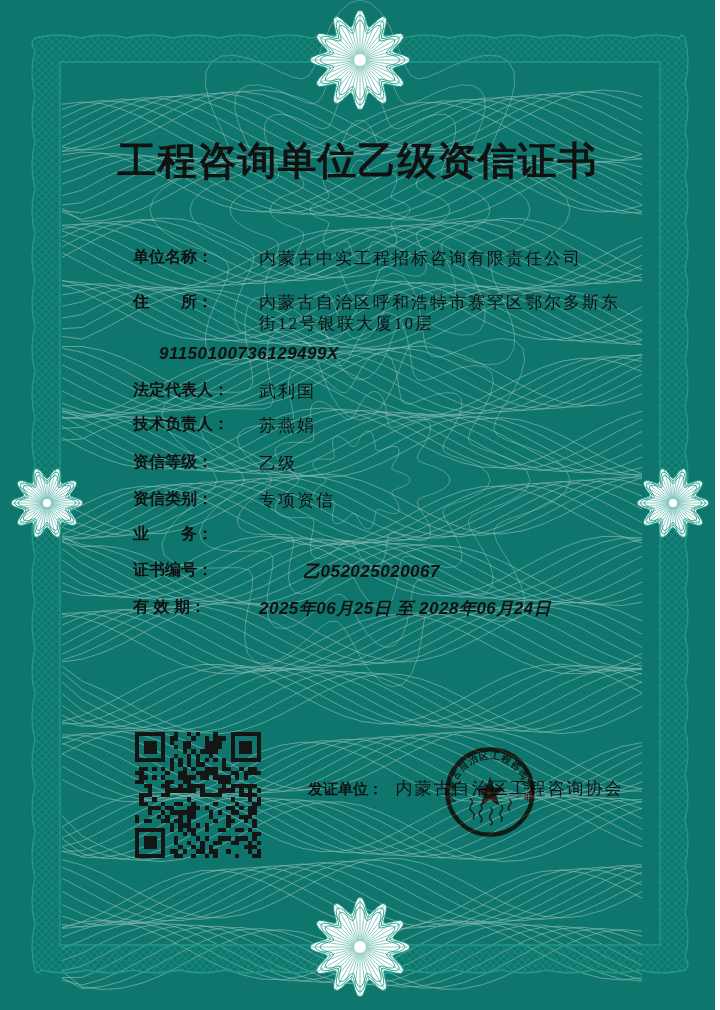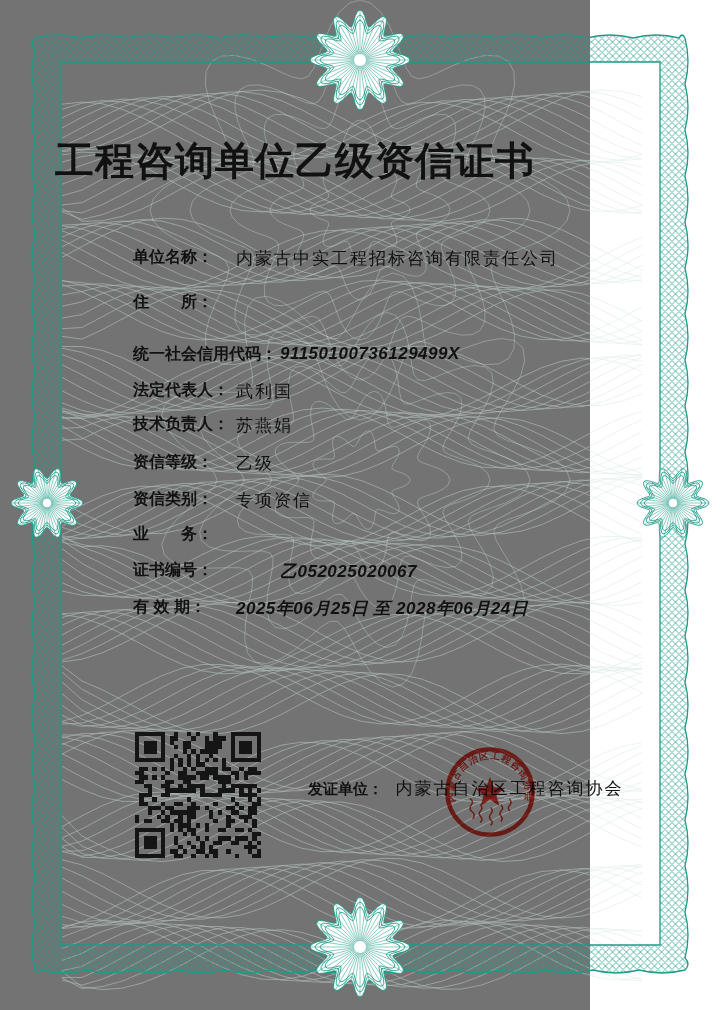"工程咨询单位乙级资信证书" .page { background: #737373 -> #0f766e; width: 590px -> 715px }
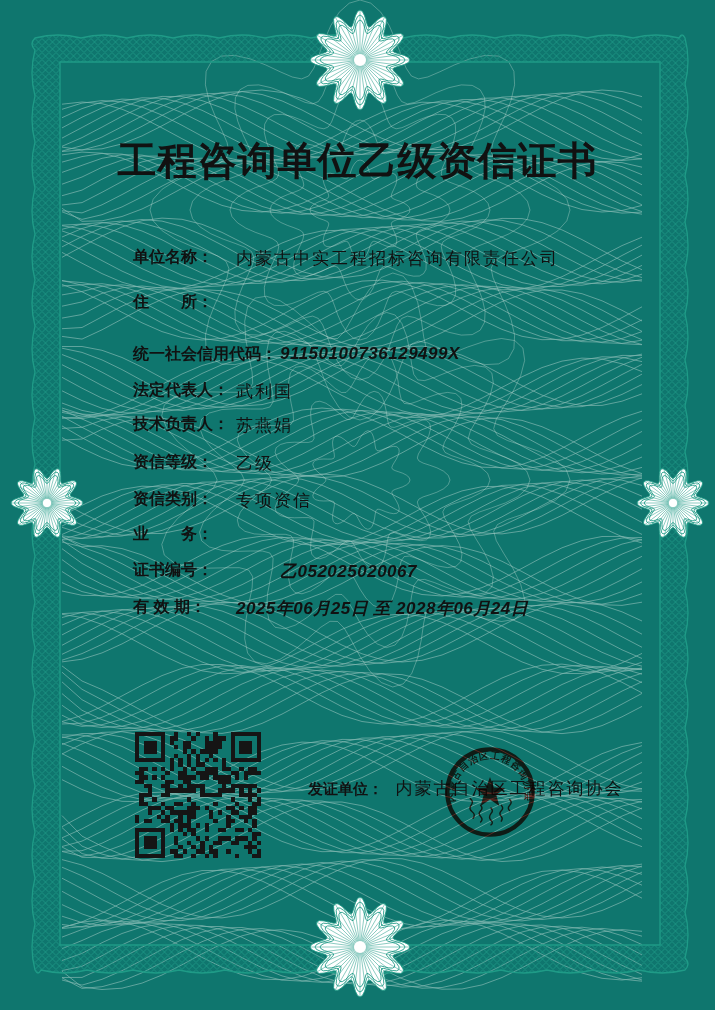"内蒙古中实工程招标咨询有限责任公司" .val { margin-left: 3px -> 26px }
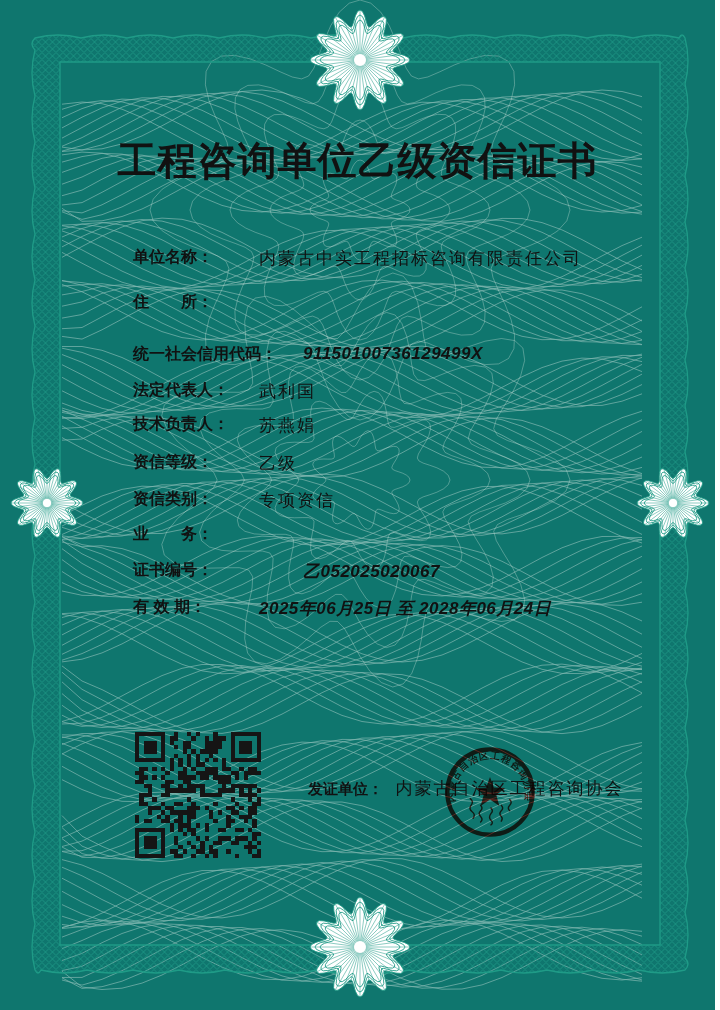"内蒙古自治区呼和浩特市赛罕区鄂尔多斯东街12号银联大厦10层" span.val { html: none -> <span>内蒙古自治区呼和浩特市赛罕区鄂尔多斯东街12号银联大厦10层</span> }
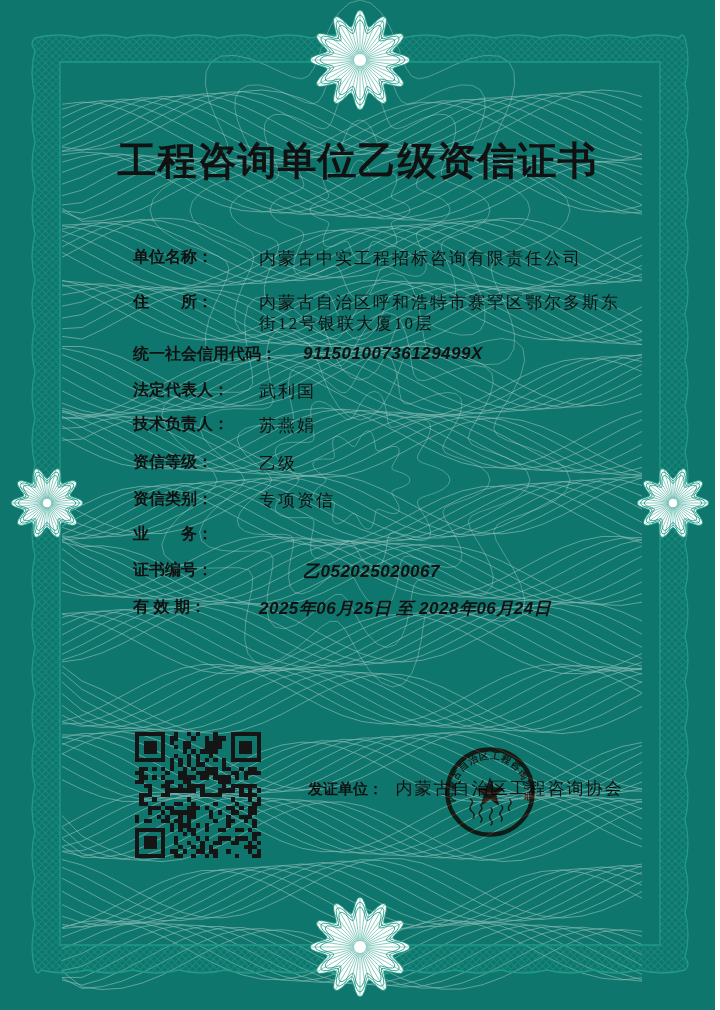"统一社会信用代码：" span.lbl { html: <span>统一社会信用代码：</span> -> none }
